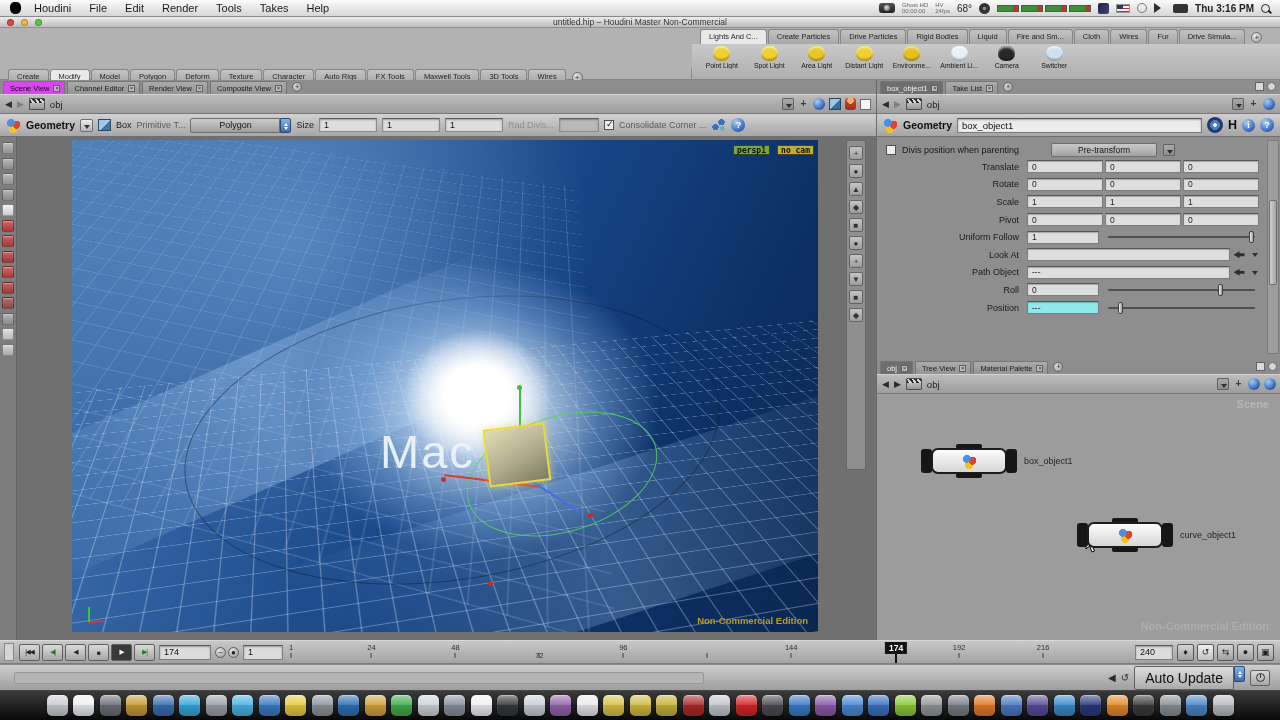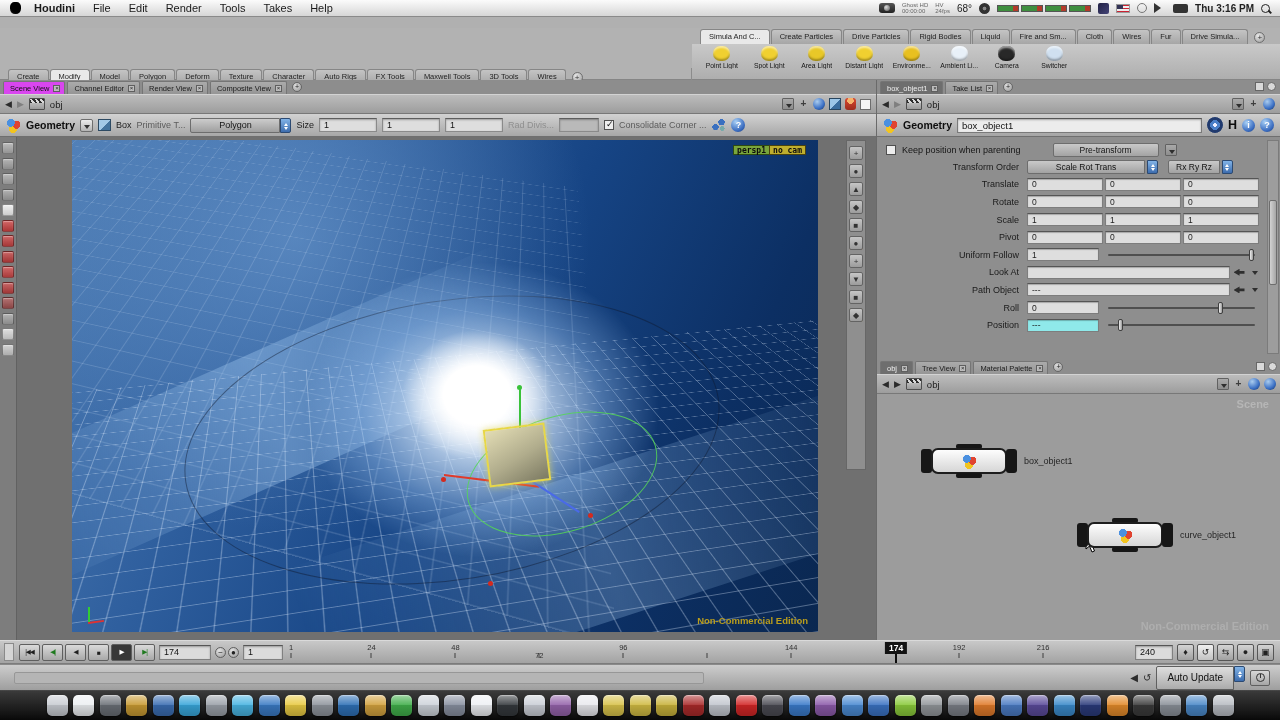"Houdini" .menu-item.b { font-weight: bold -> normal }
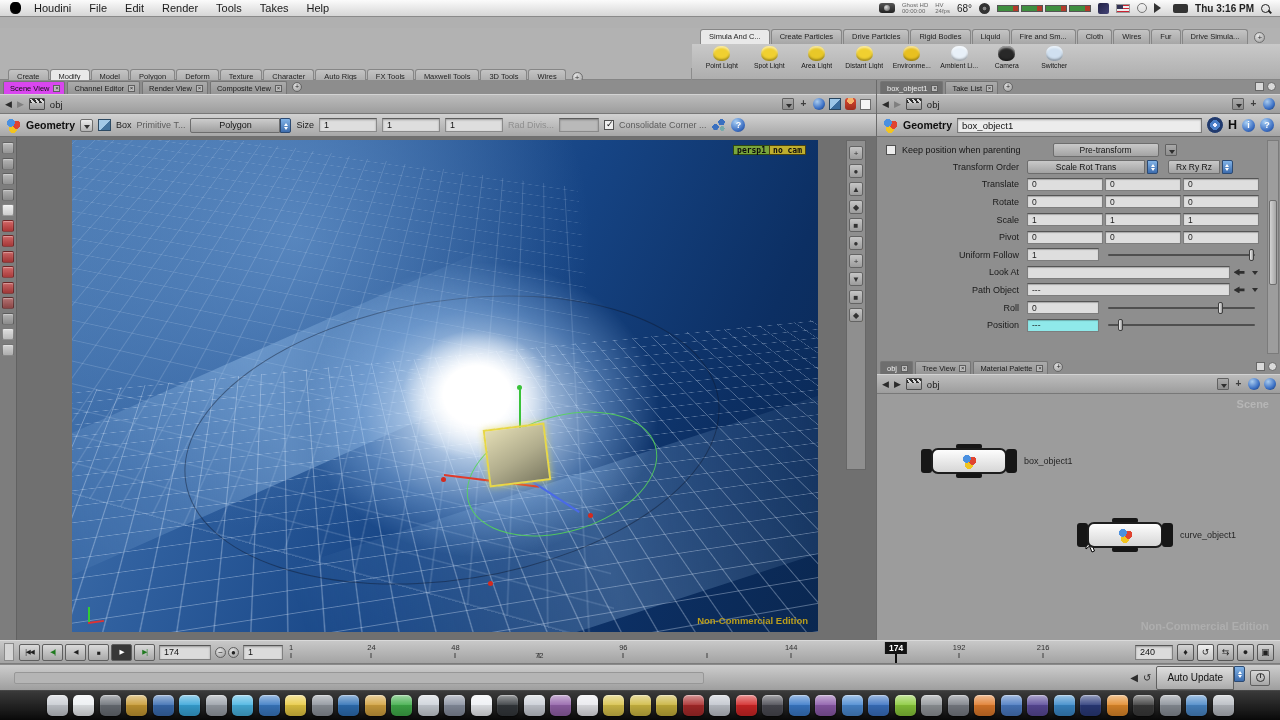"untitled.hip – Houdini Master" div { html: none -> <div> <span>untitled.hip – Houdini Master Non-Commercial</span> <span></span> <span></span> <span></span> </div> }
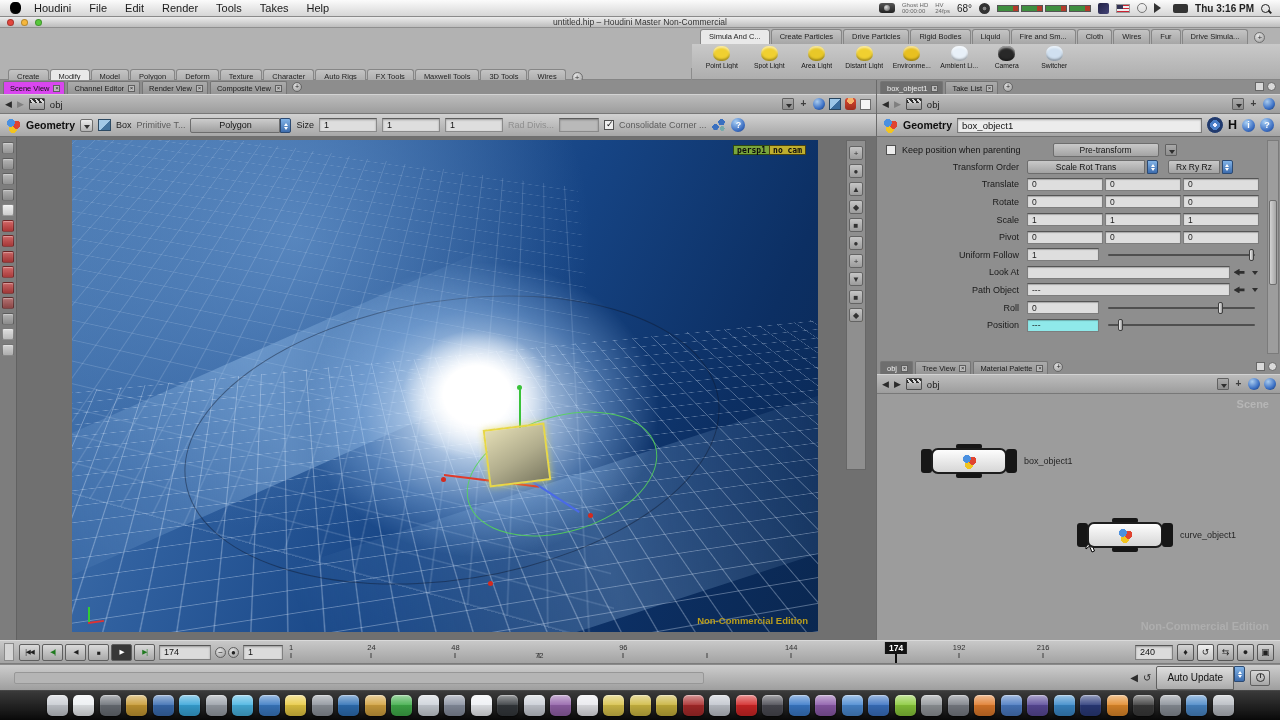"Simula And C..." span.shelf-tab { text: Simula -> Lights }
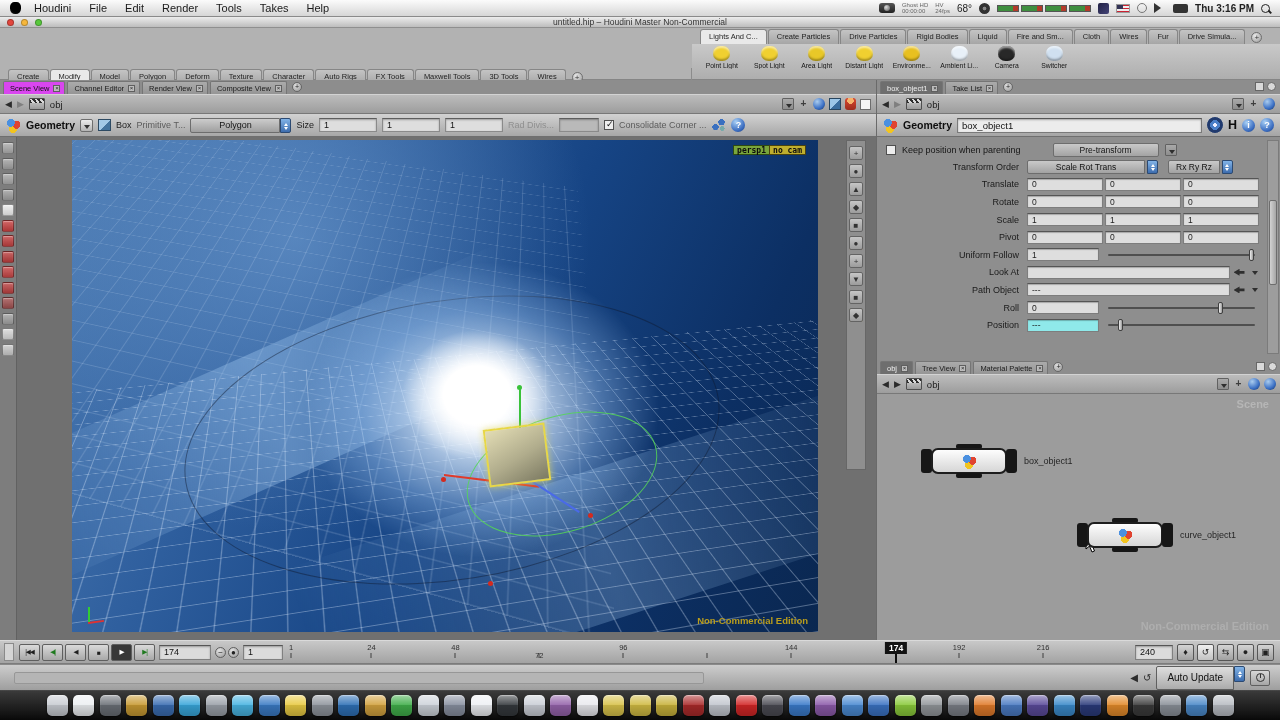"no cam" #cam-chip { right: 12px -> 4px }
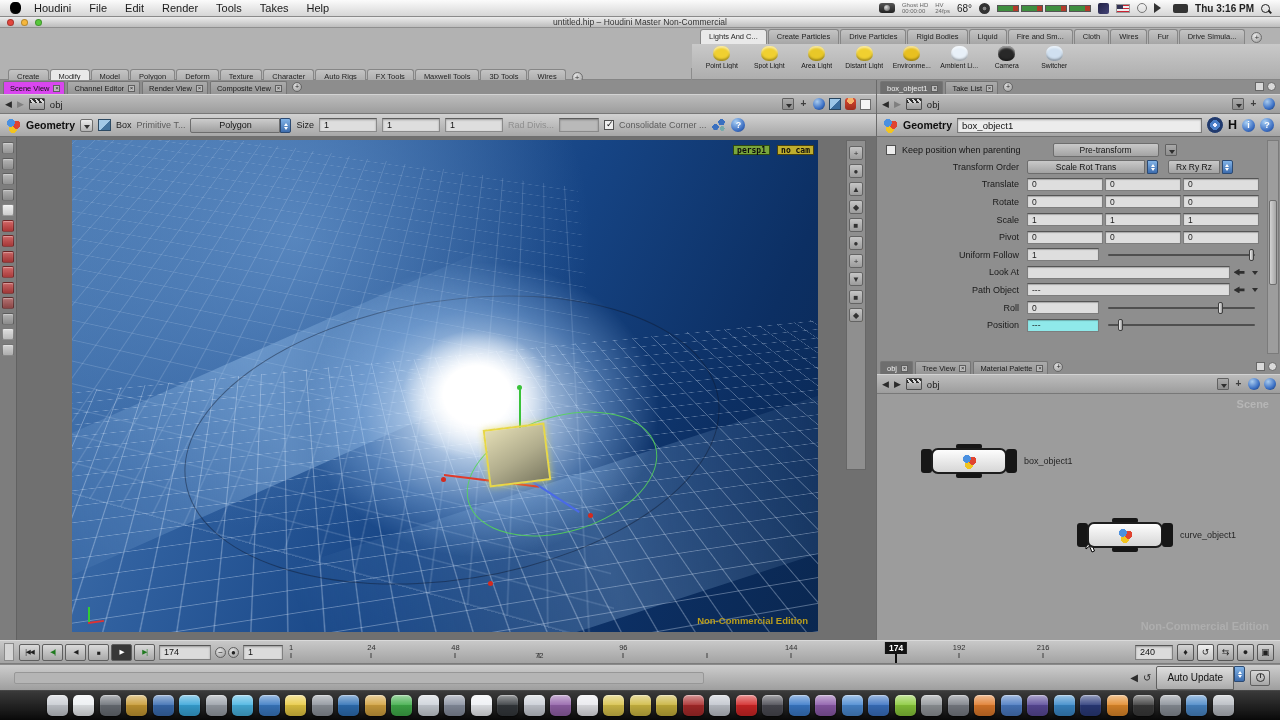"Keep position when parenting" span { text: Keep -> Divis }
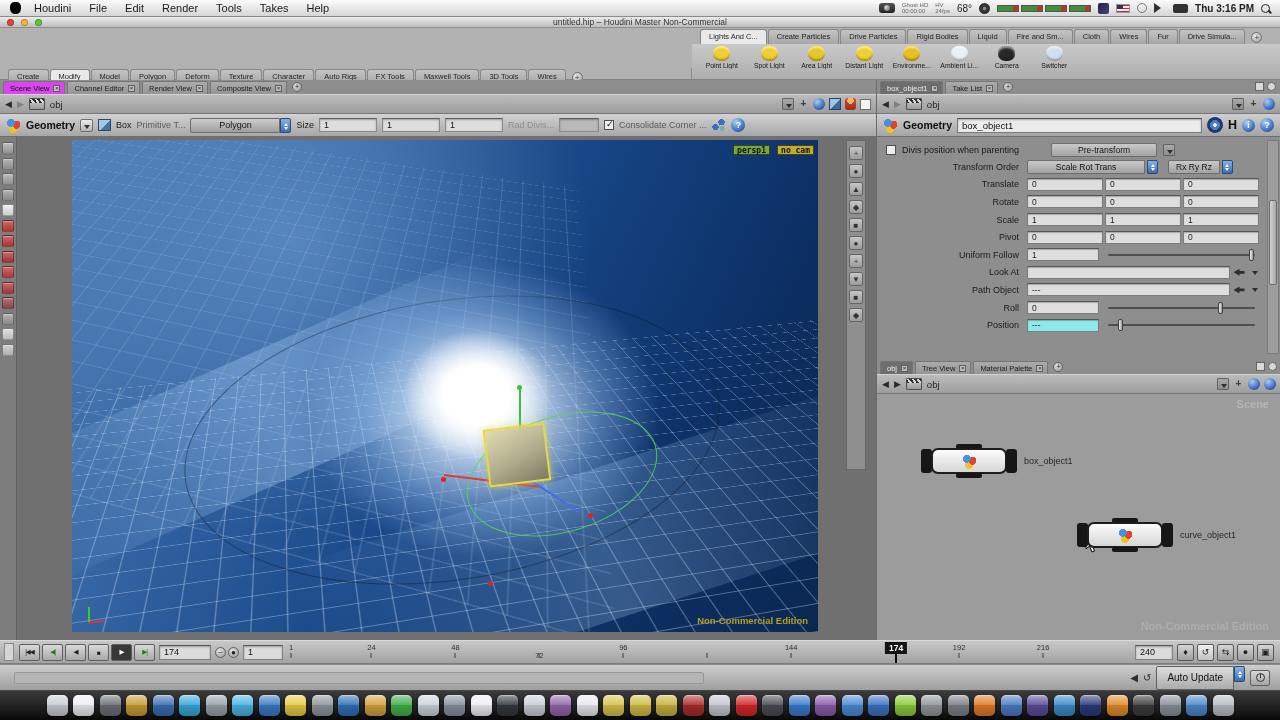"Transform Order" div.prow { html: <div> <span>Transform Order</span> <div> <div>Scale Rot Trans</div> <span> <i></i> <i></i> </span> <span></span> <div>Rx Ry Rz</div> <span> <i></i> <i></i> </span> </div> </div> -> none }
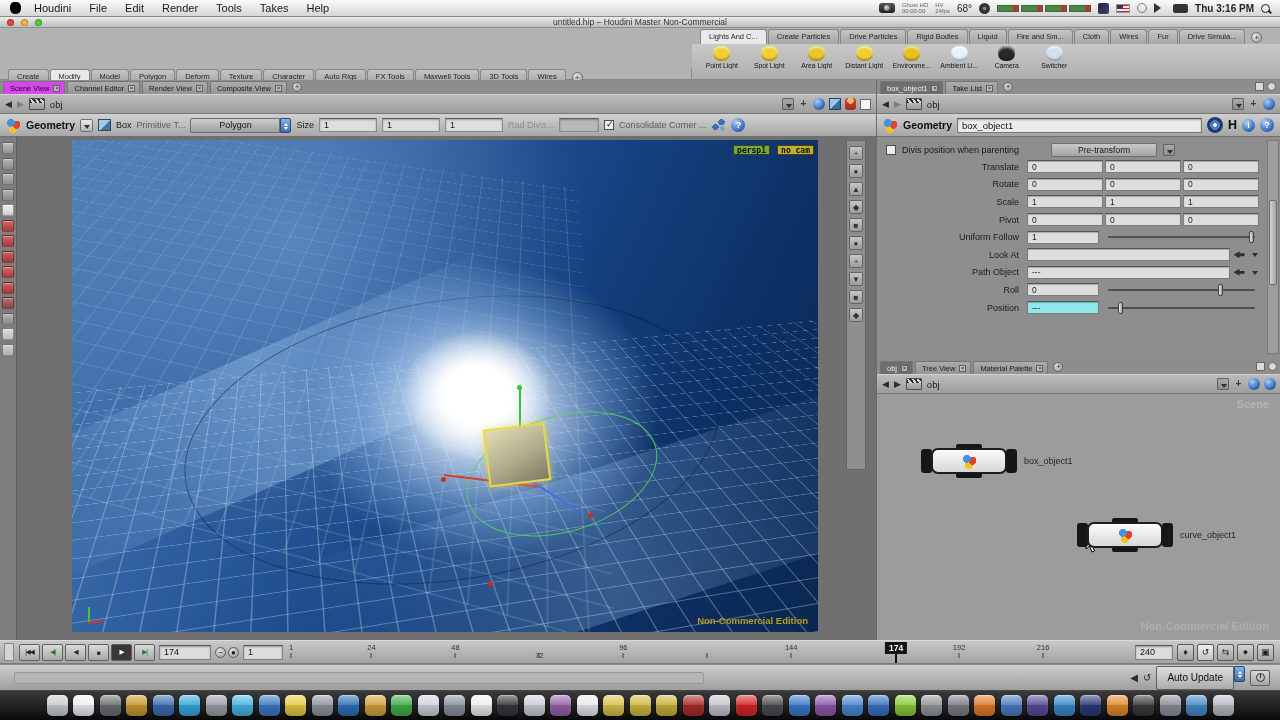"Mac" div.mac-text { html: none -> <div>Mac</div> }
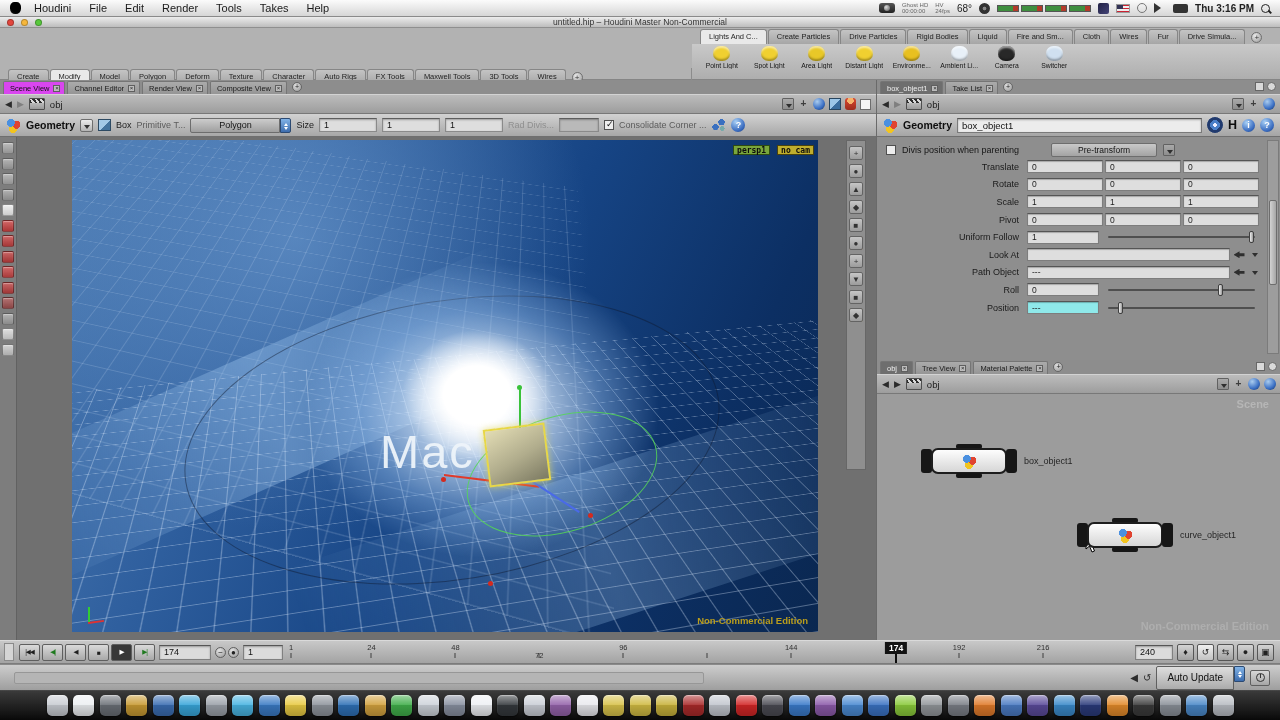"Auto Update" .au-drop { font-size: 10px -> 14px }
